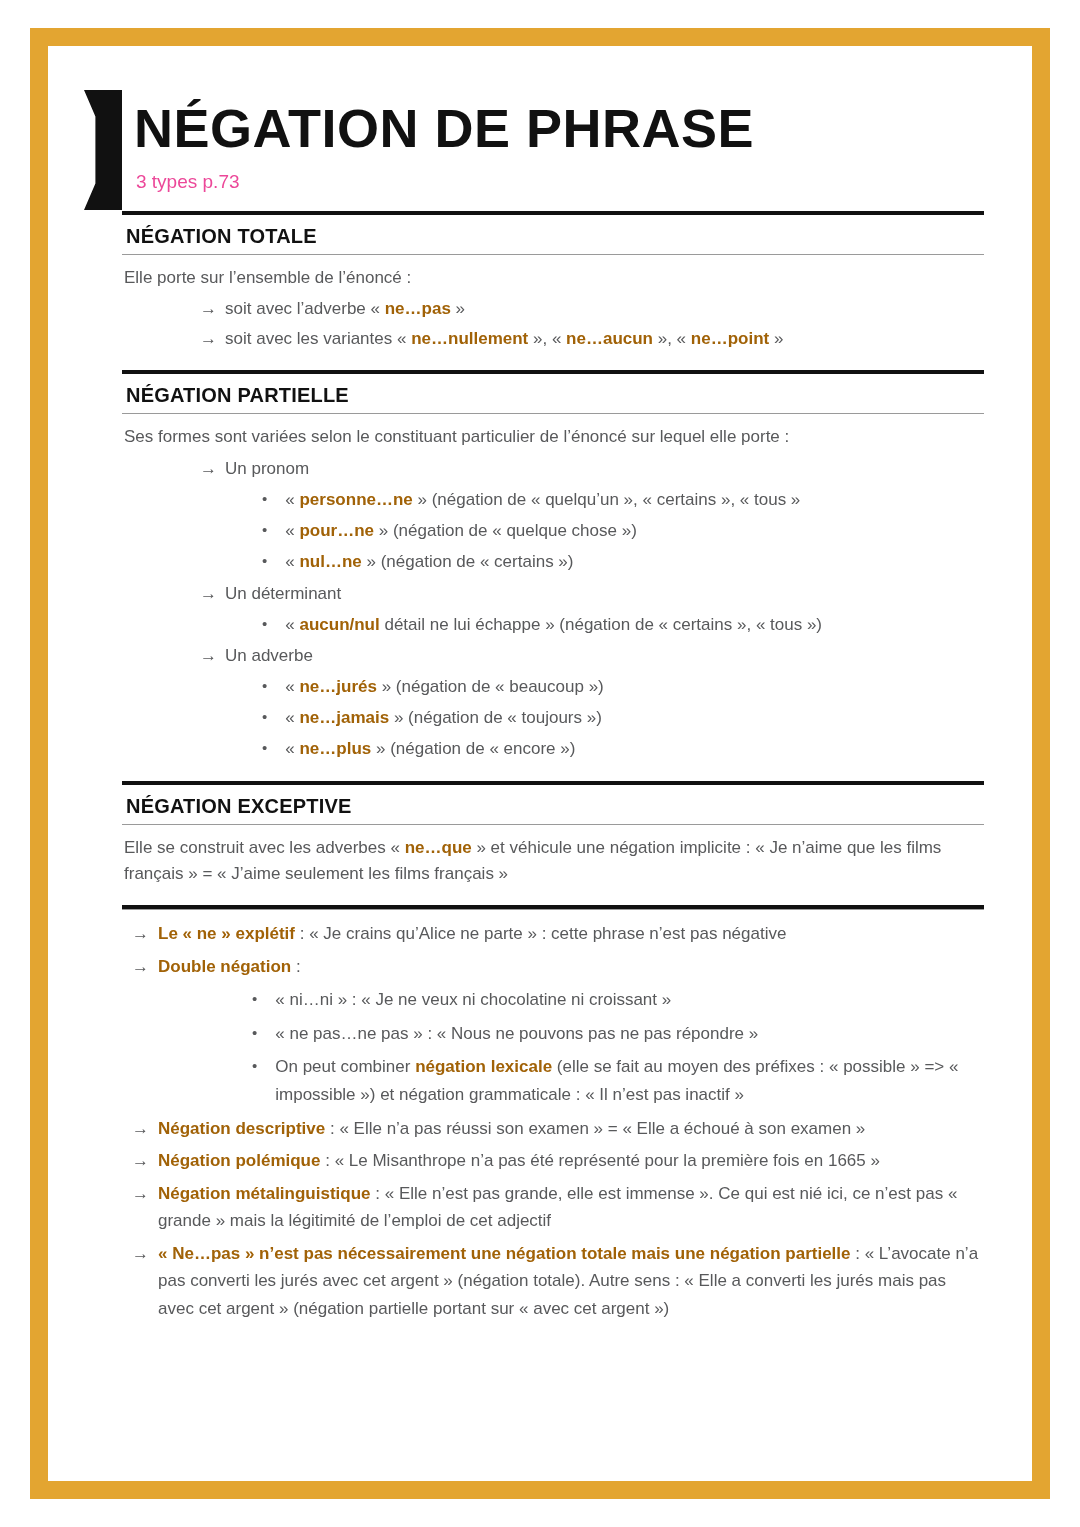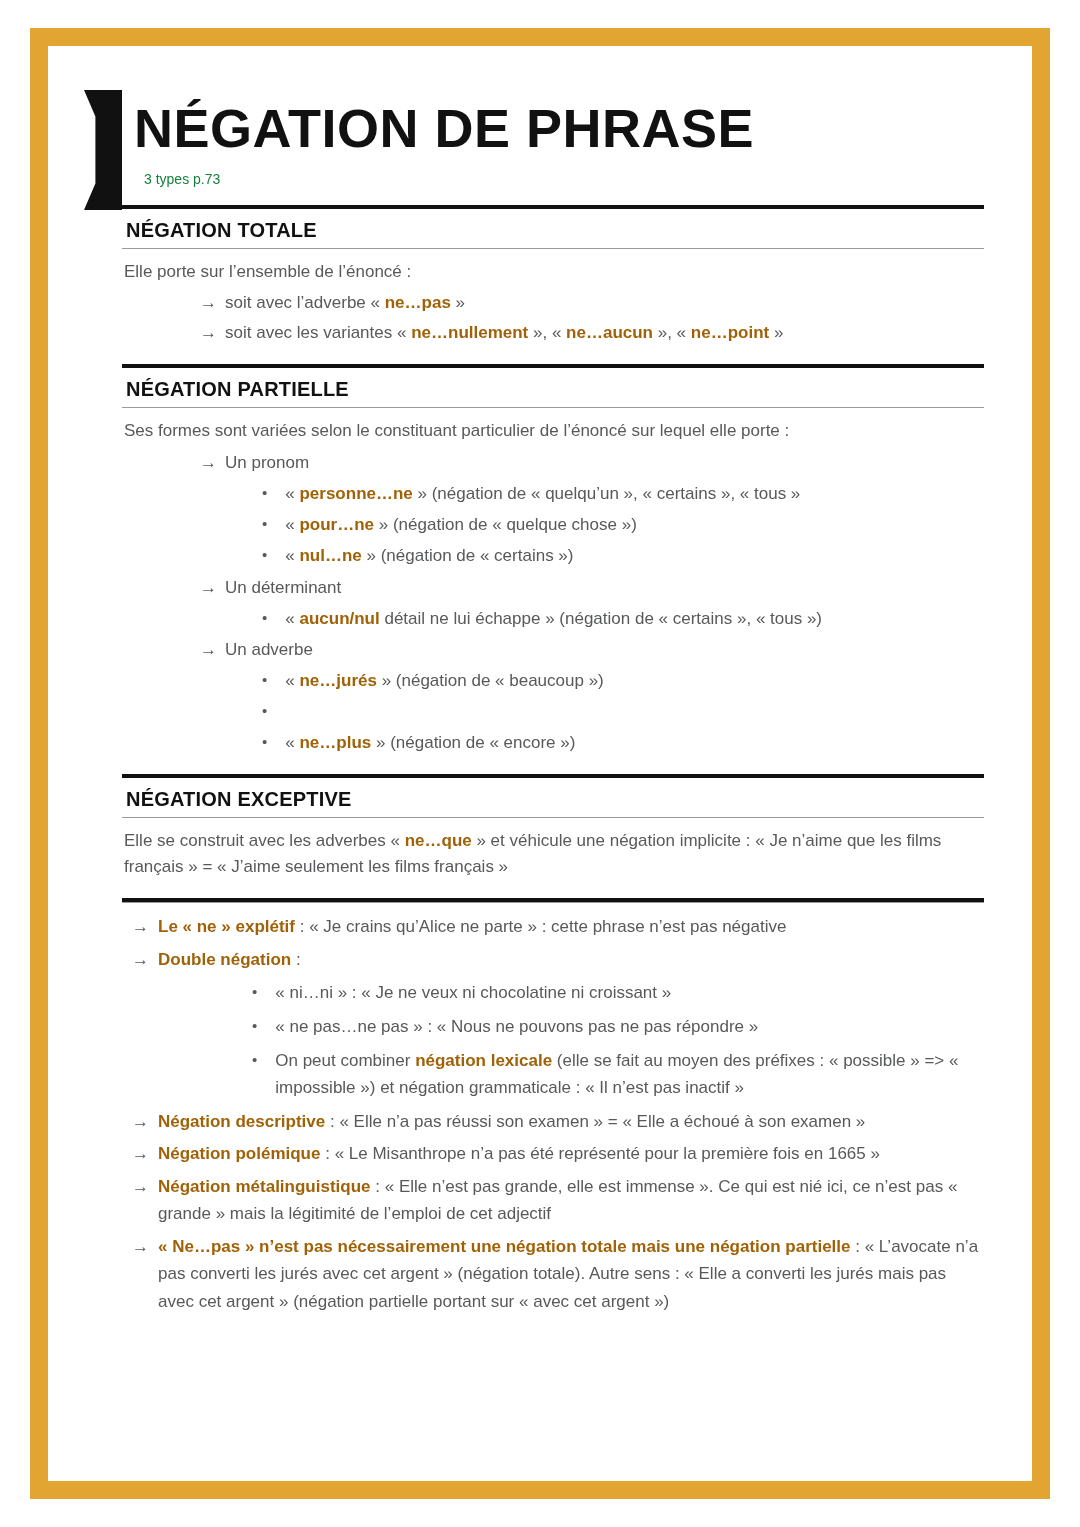"3 types p.73" .subtitle { color: #15803d -> #ec4899; font-size: 14px -> 19px; margin: 14px 0 0 22px -> 14px 0 0 14px }
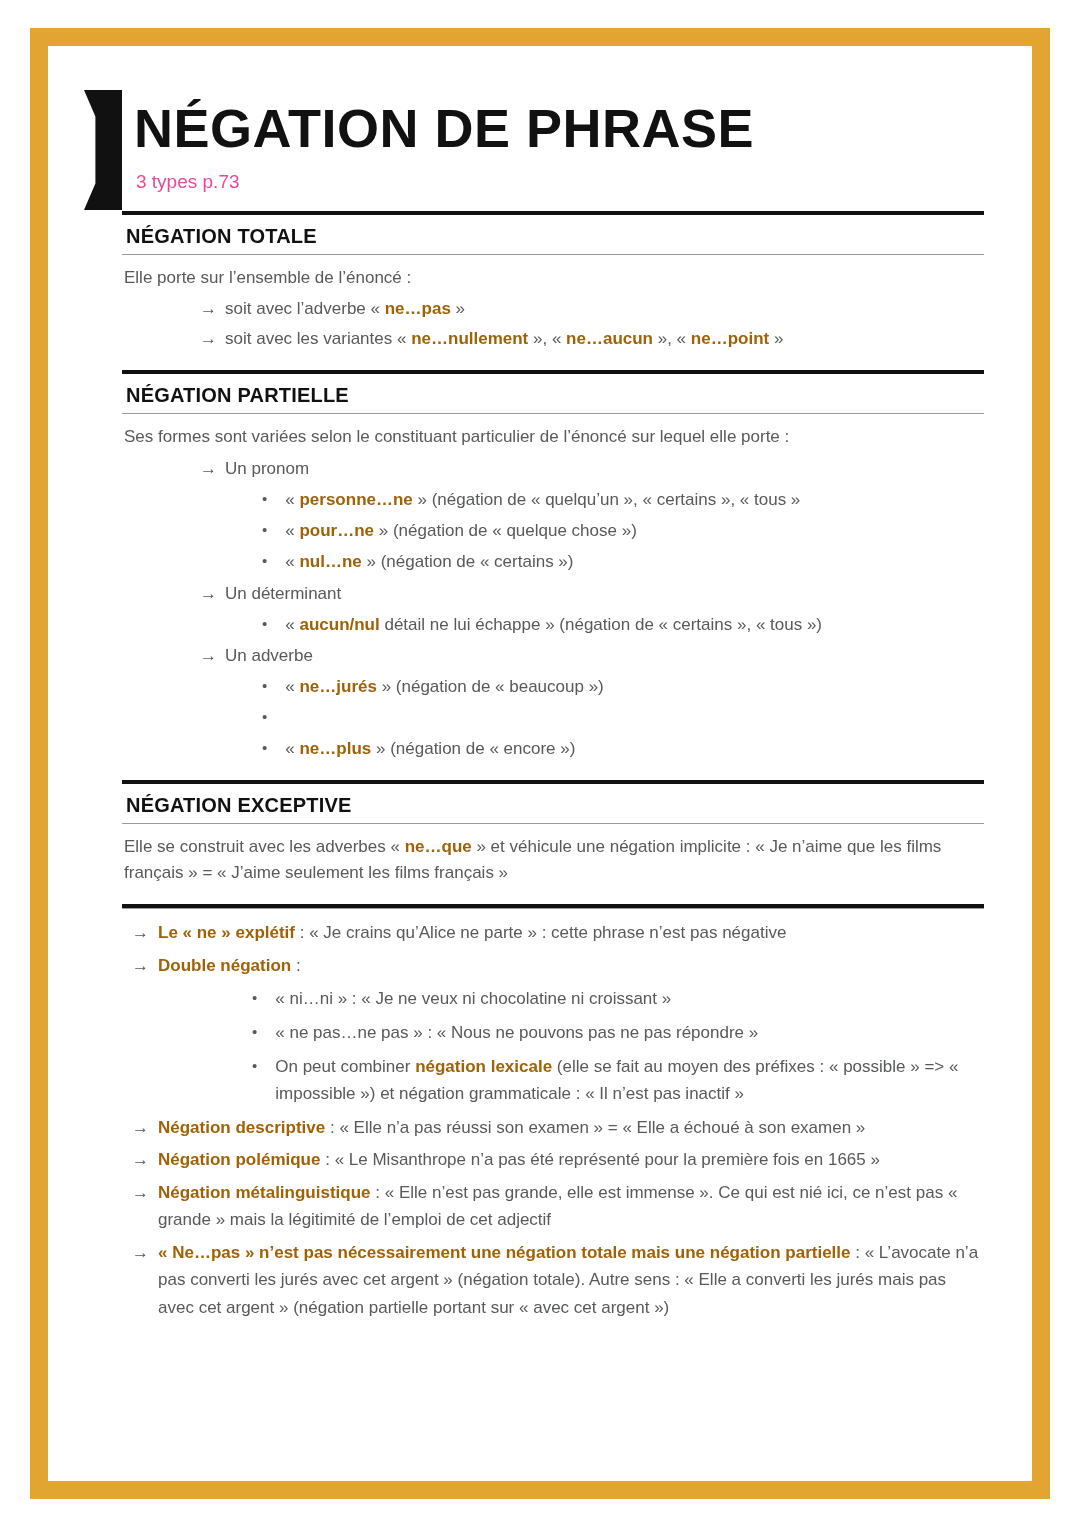"« ne…jamais » (négation de" span { html: none -> <span>« <b>ne…jamais</b> » (négation de « toujours »)</span> }
